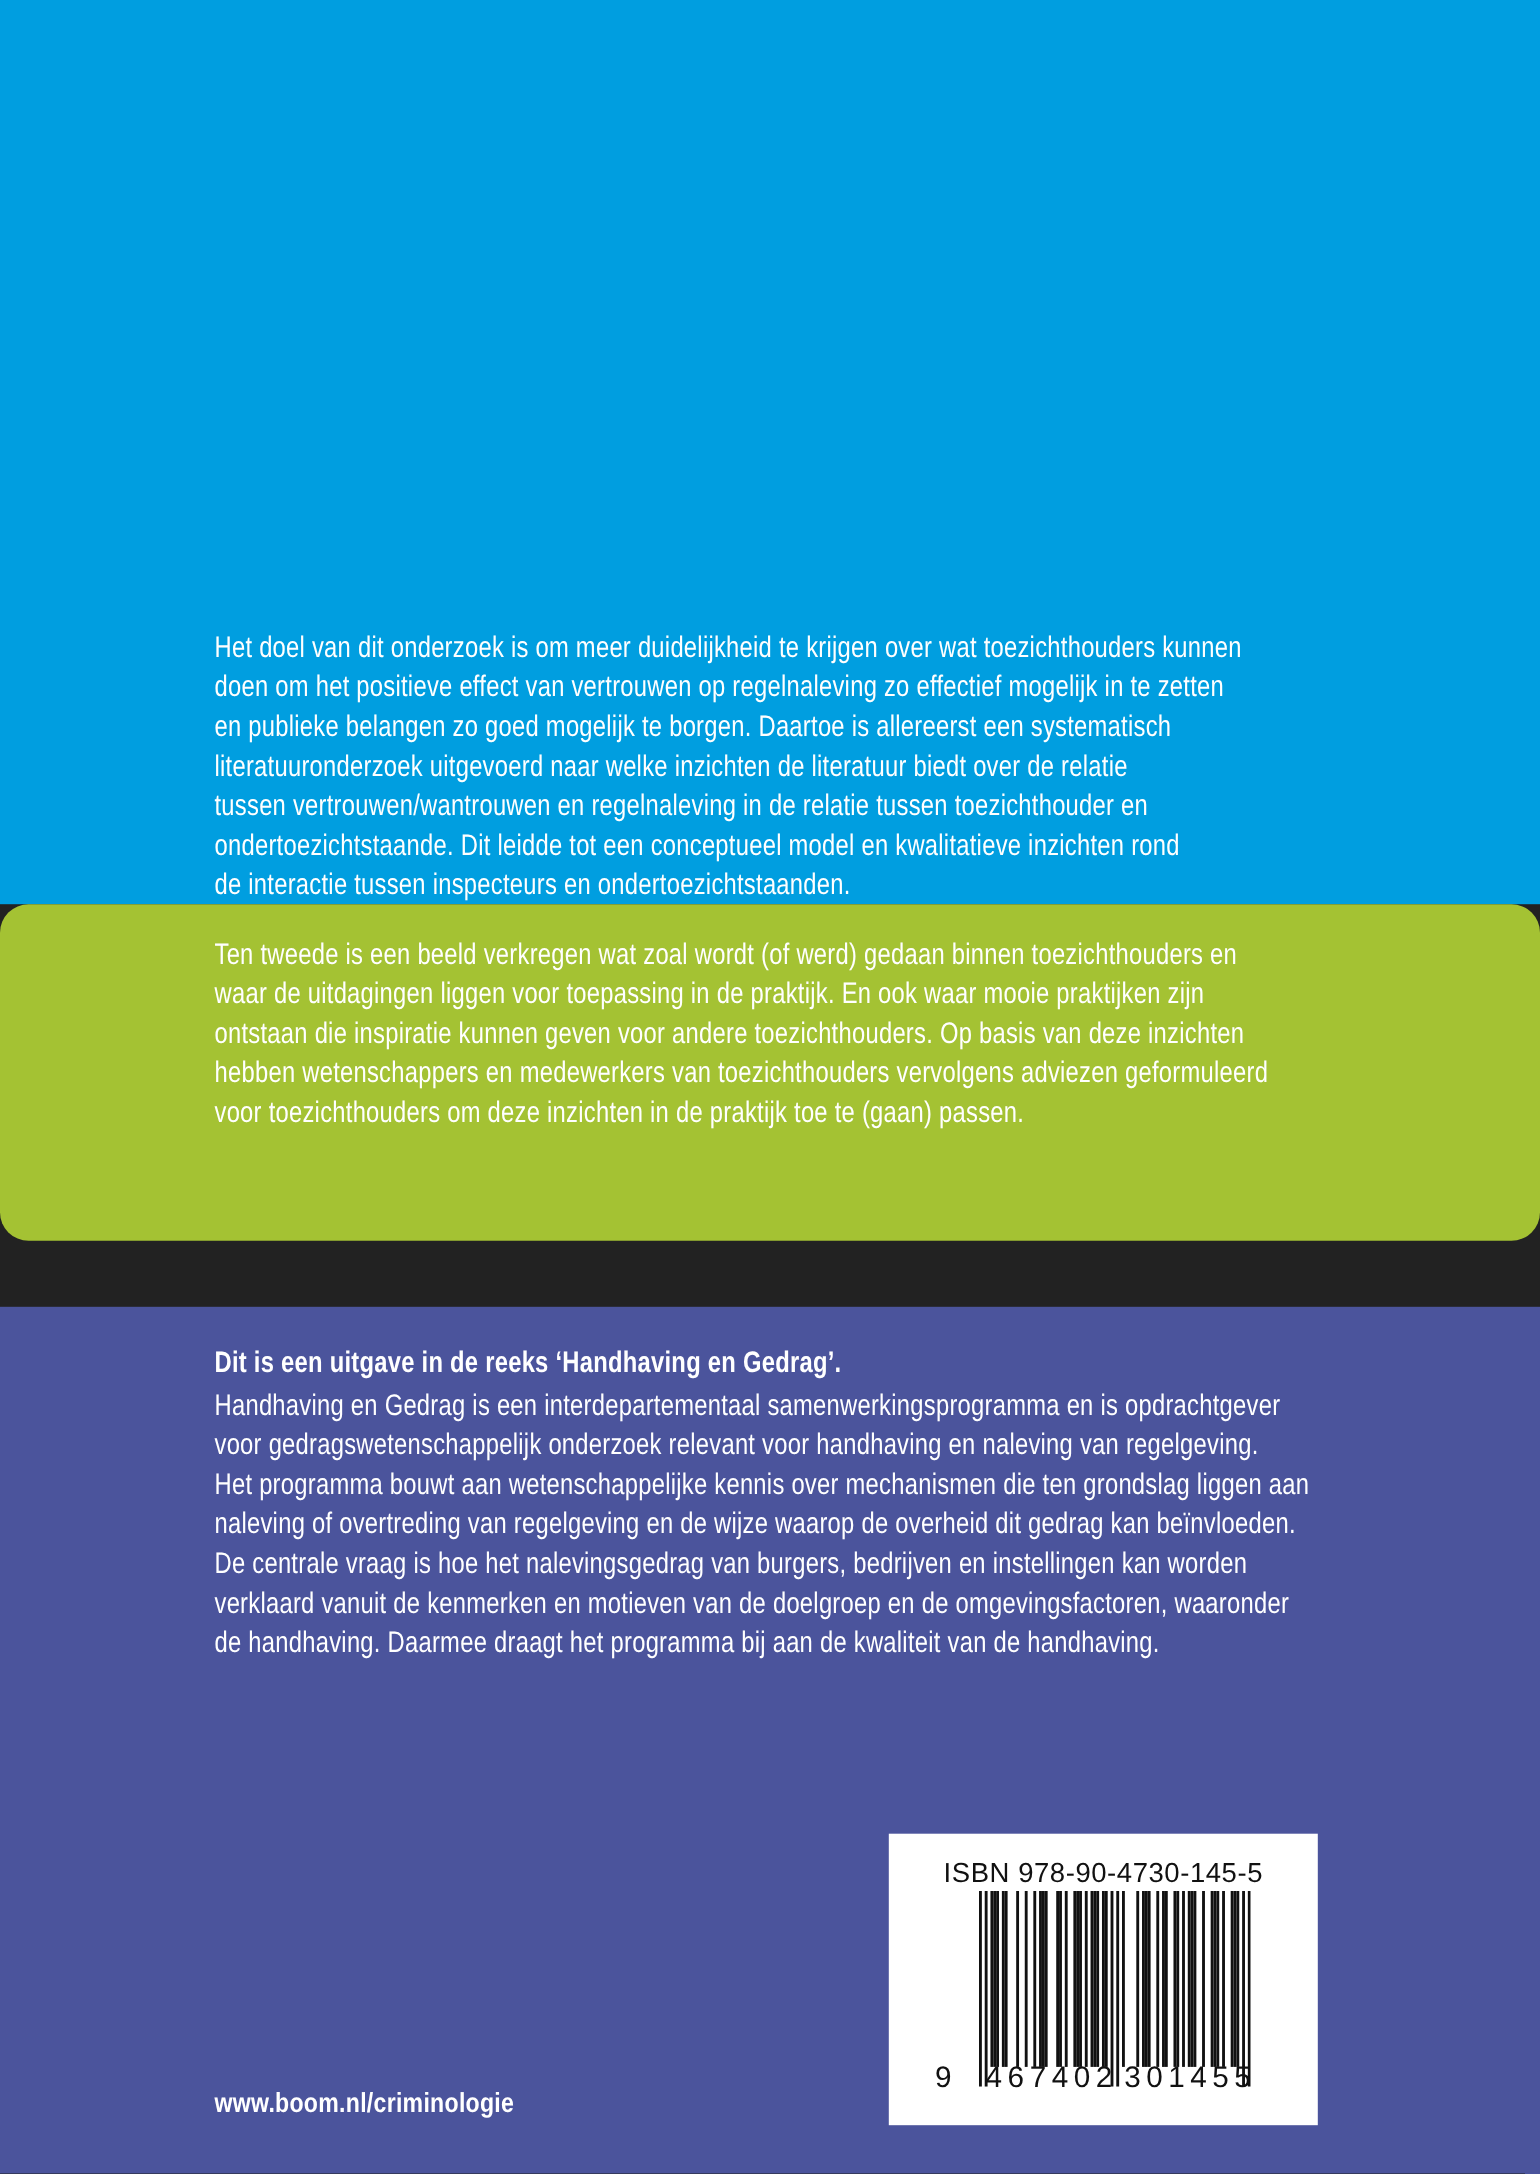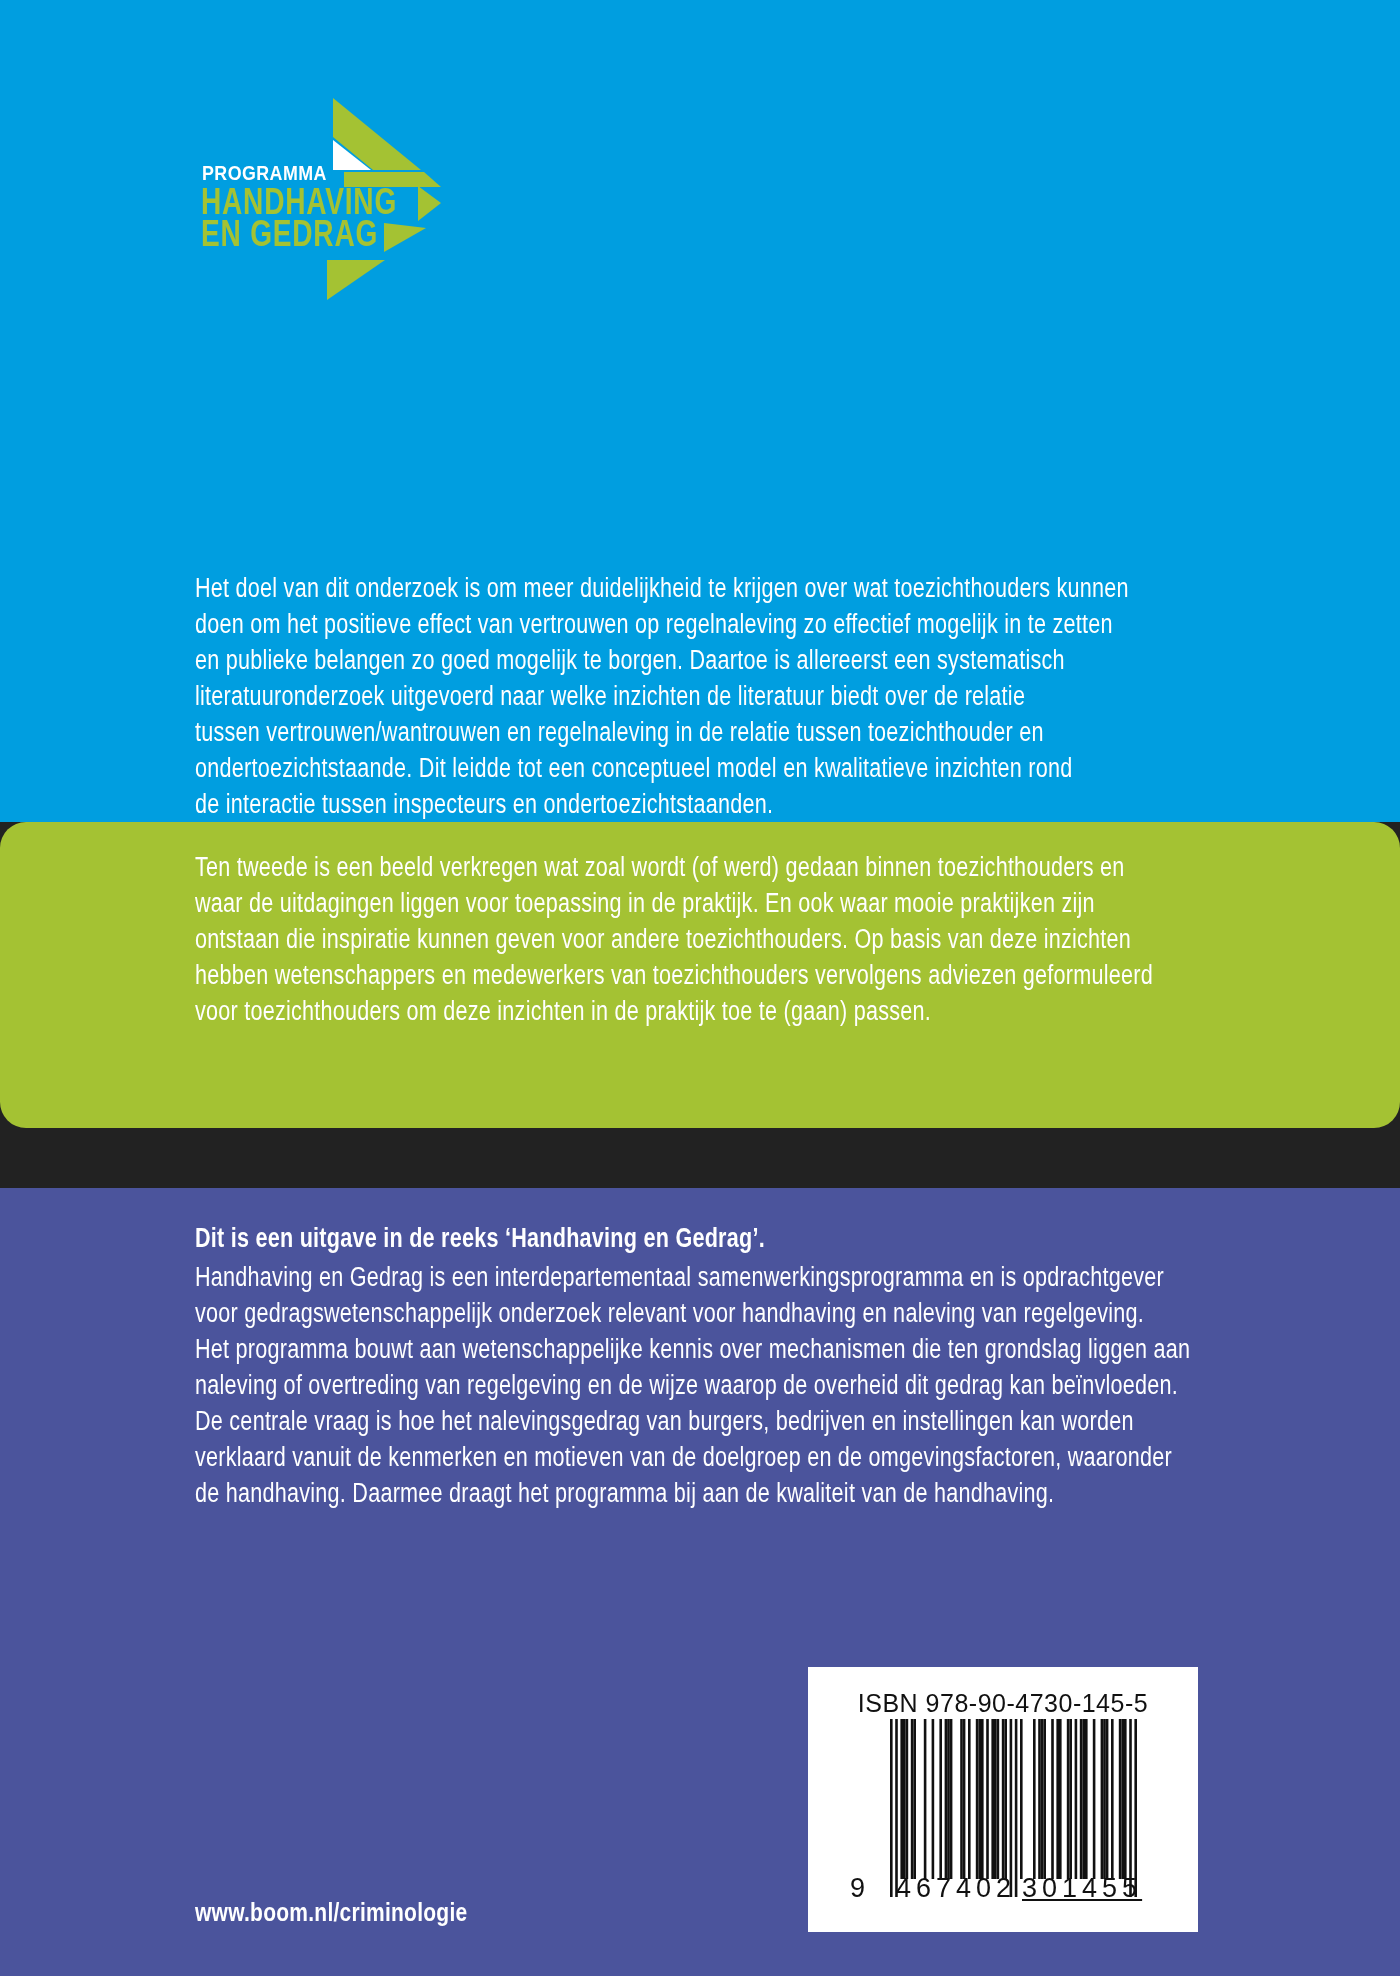"PROGRAMMA" div.logo { html: <div> <svg> <polygon></polygon> <polygon></polygon> <polygon></polygon> <polygon></polygon> <polygon></polygon> <polygon></polygon> </svg> <div>PROGRAMMA</div> <div>HANDHAVING</div> <div>EN GEDRAG</div> </div> -> none }
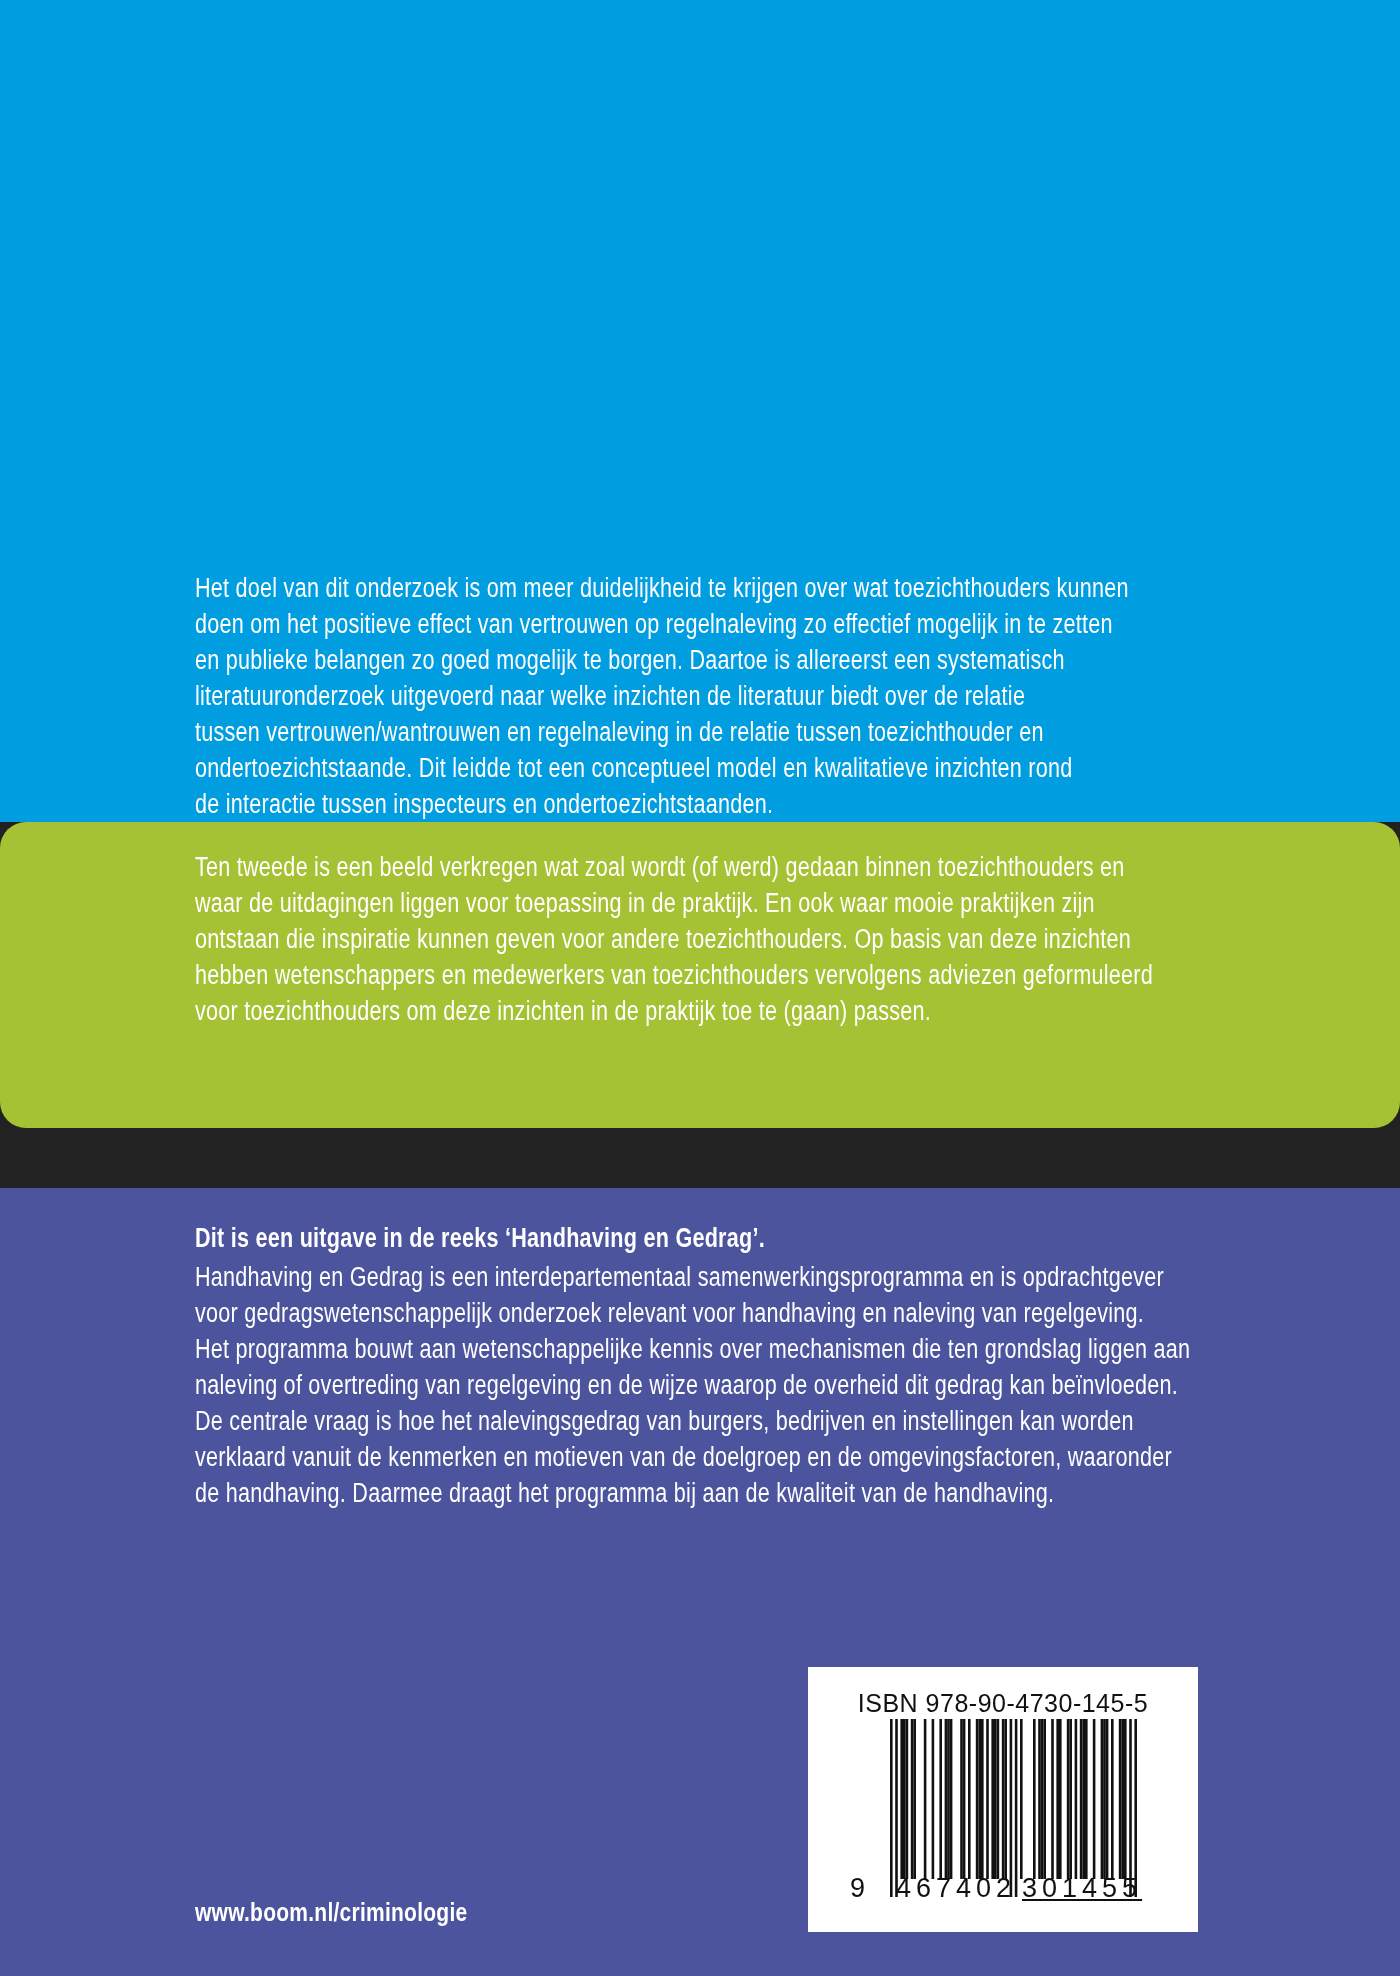"301455" .bc-g2 { text-decoration: underline -> none }
